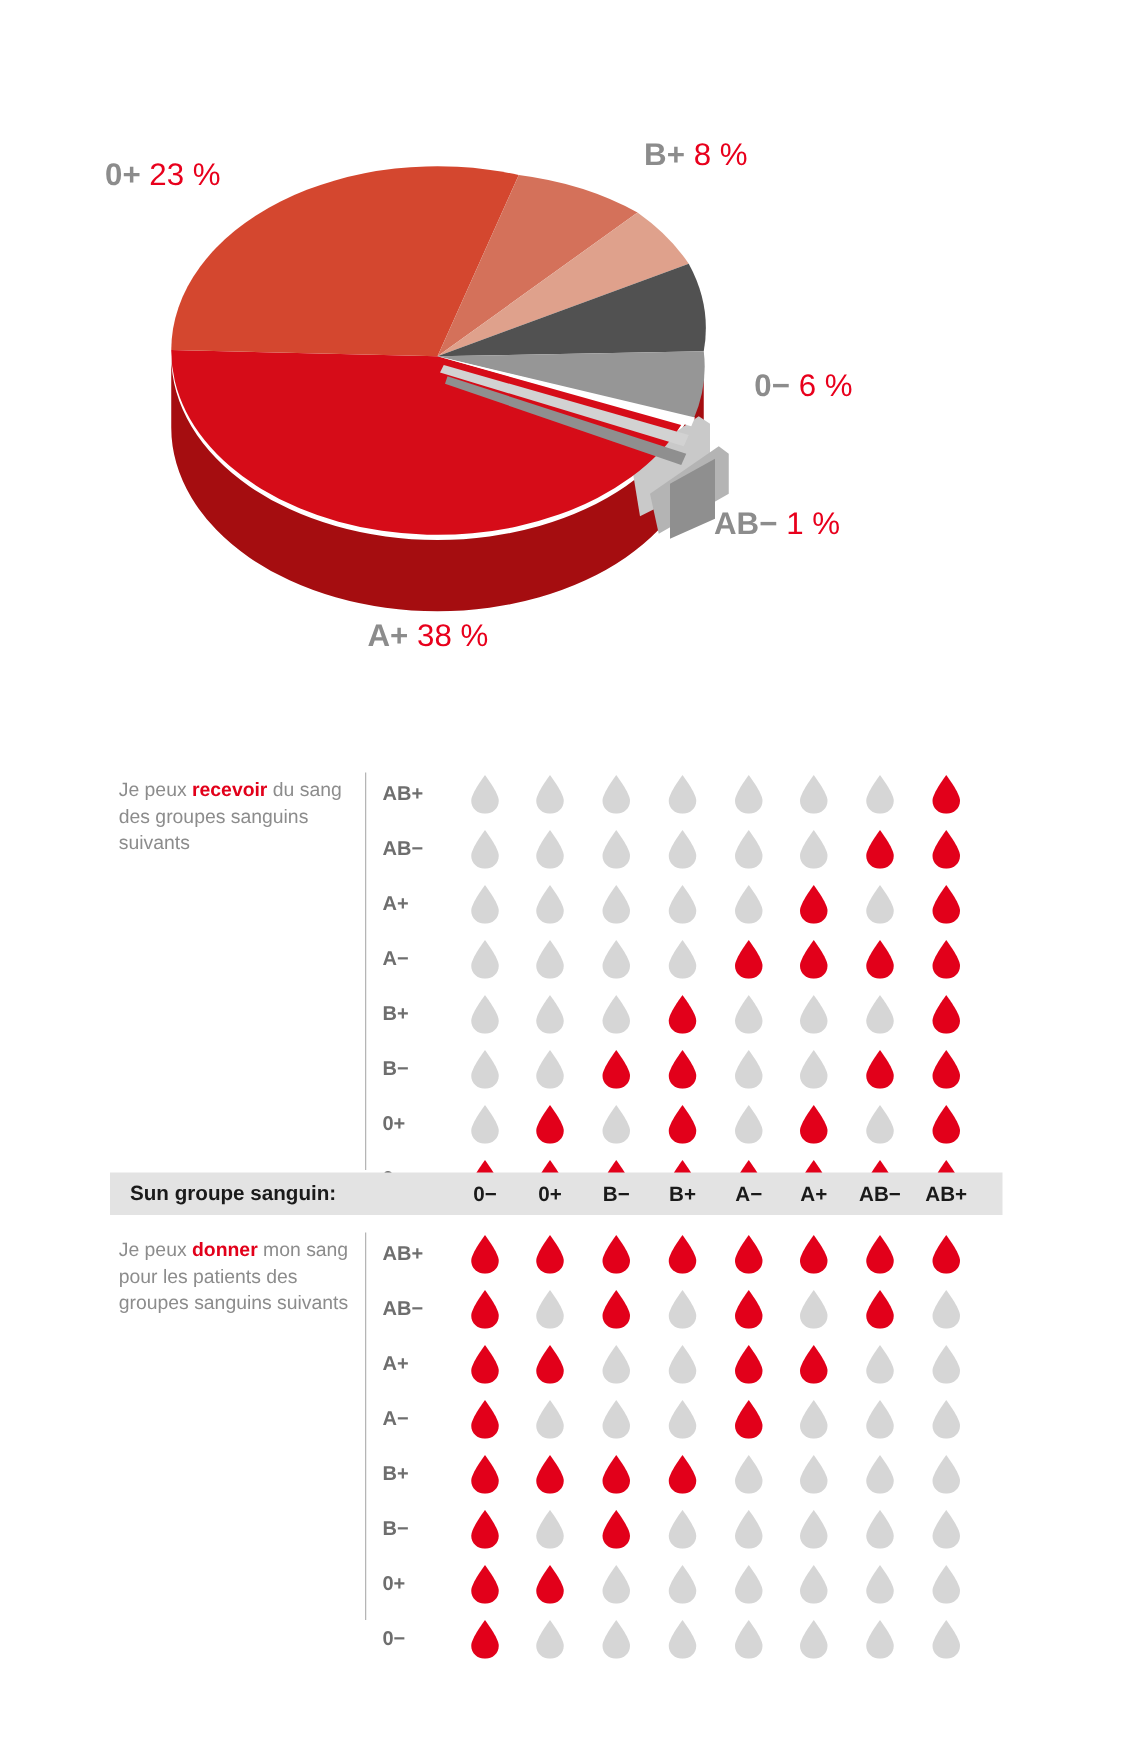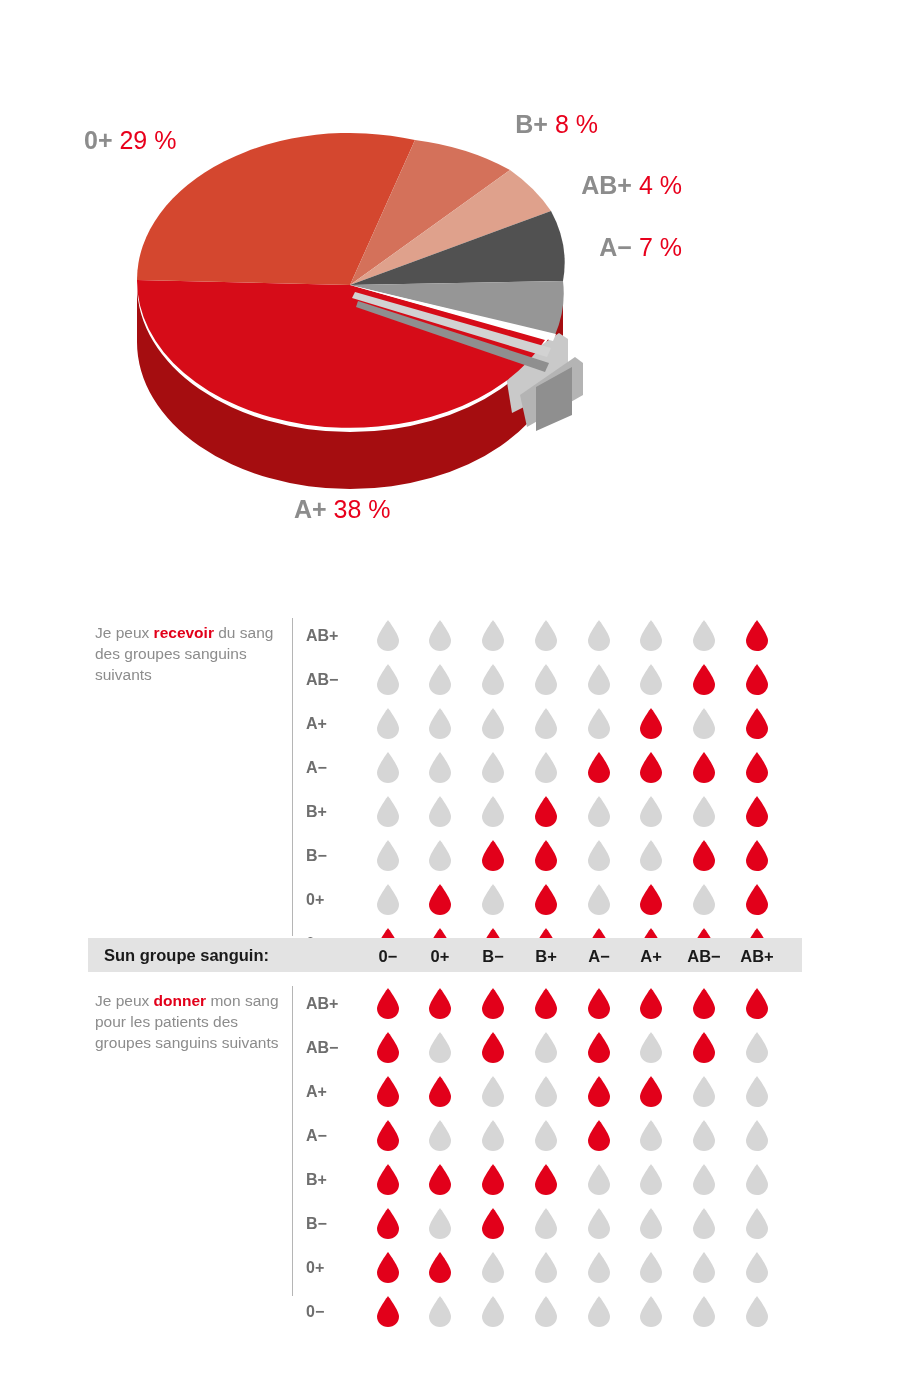"29 %" span.pct { text: 29 -> 23 }
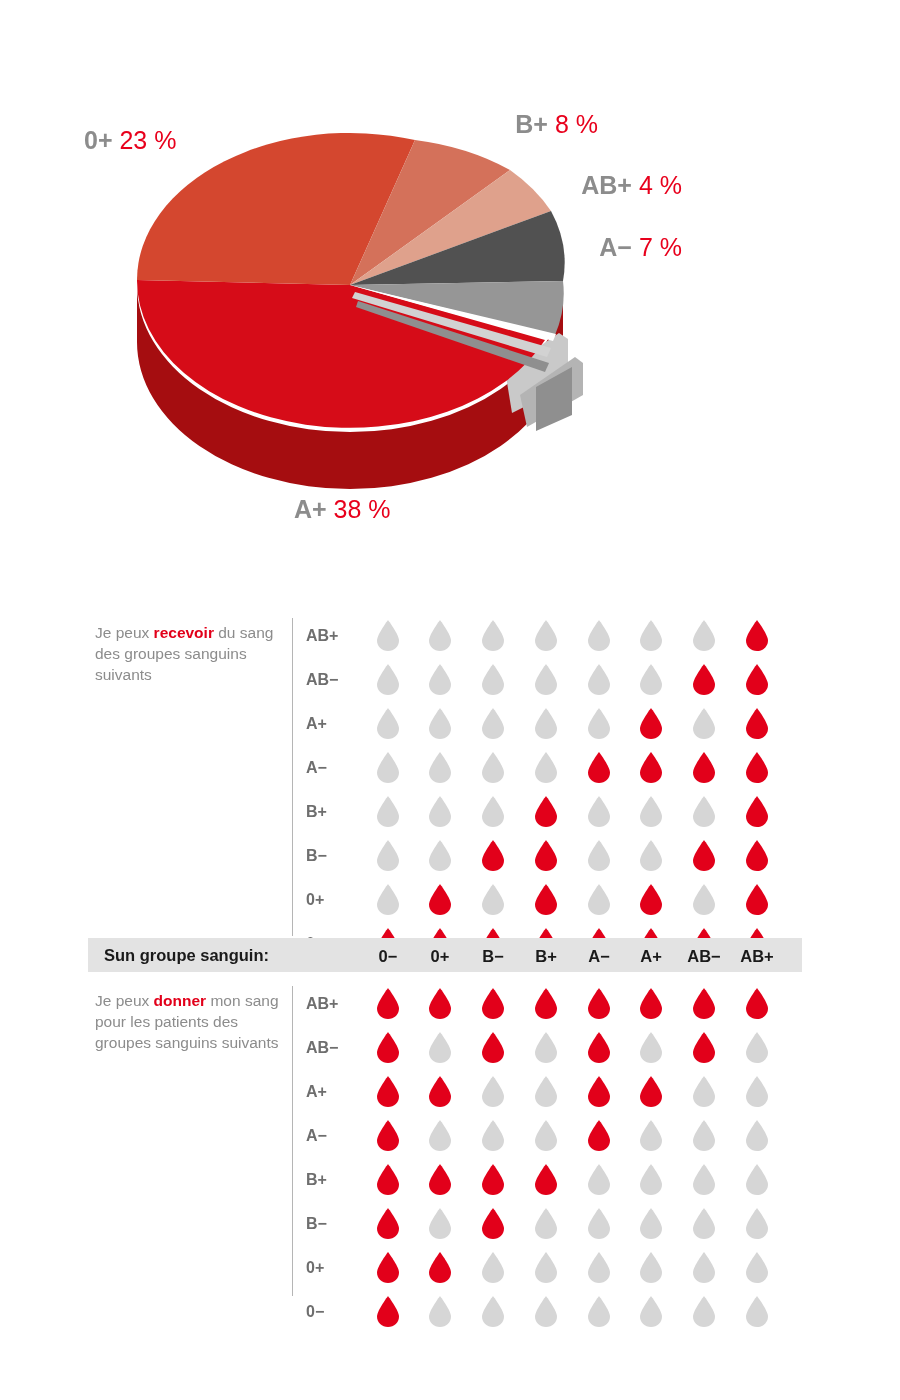"AB+ 4 %" div.pie-label { html: <div> <span>AB+</span> <span>4 %</span> </div> -> none }
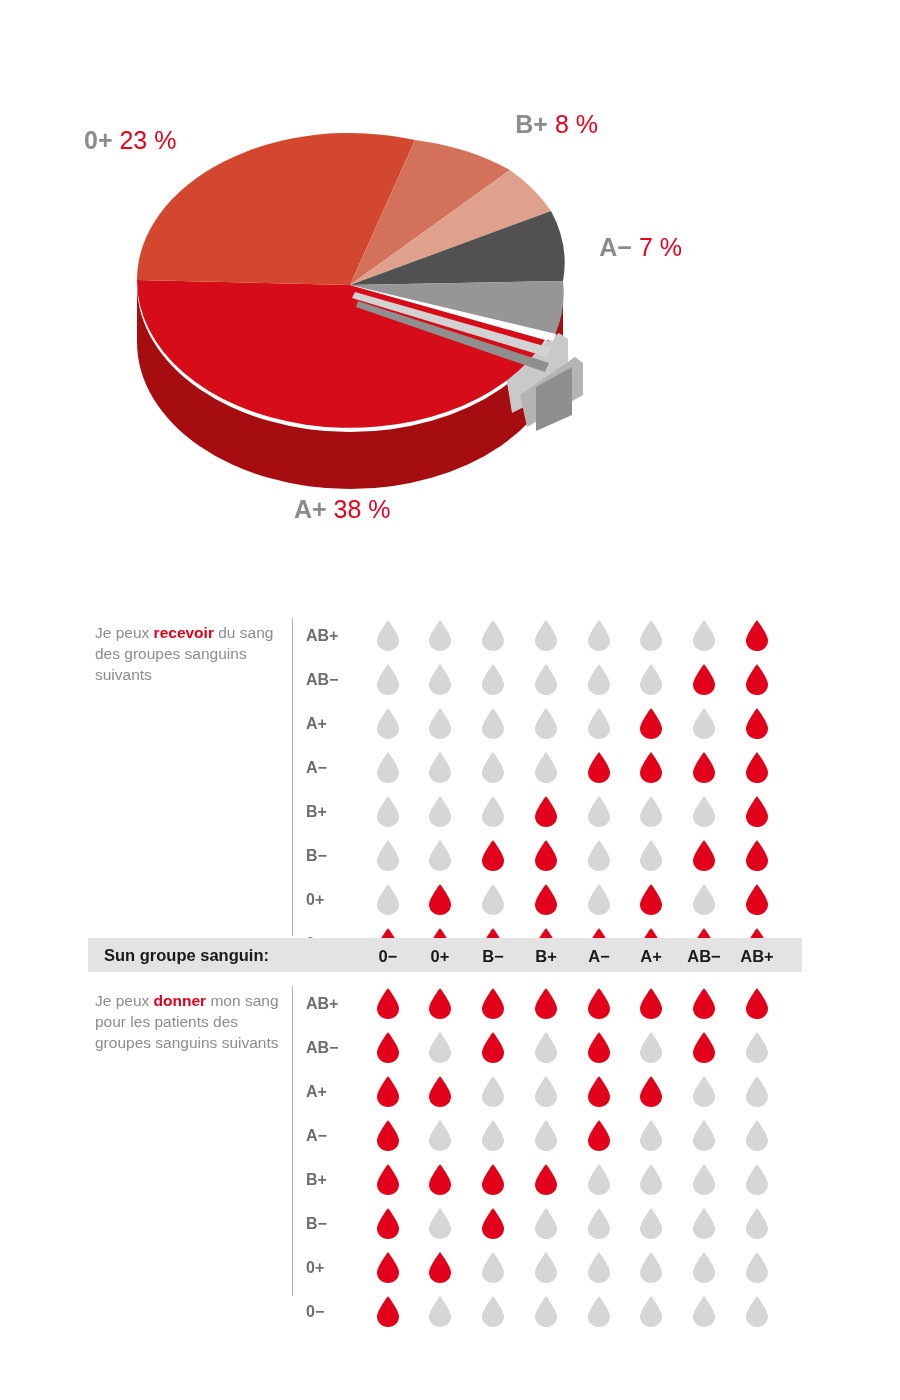"A− 7 %" div.pie-label { html: <div> <span>A−</span> <span>7 %</span> </div> -> none }
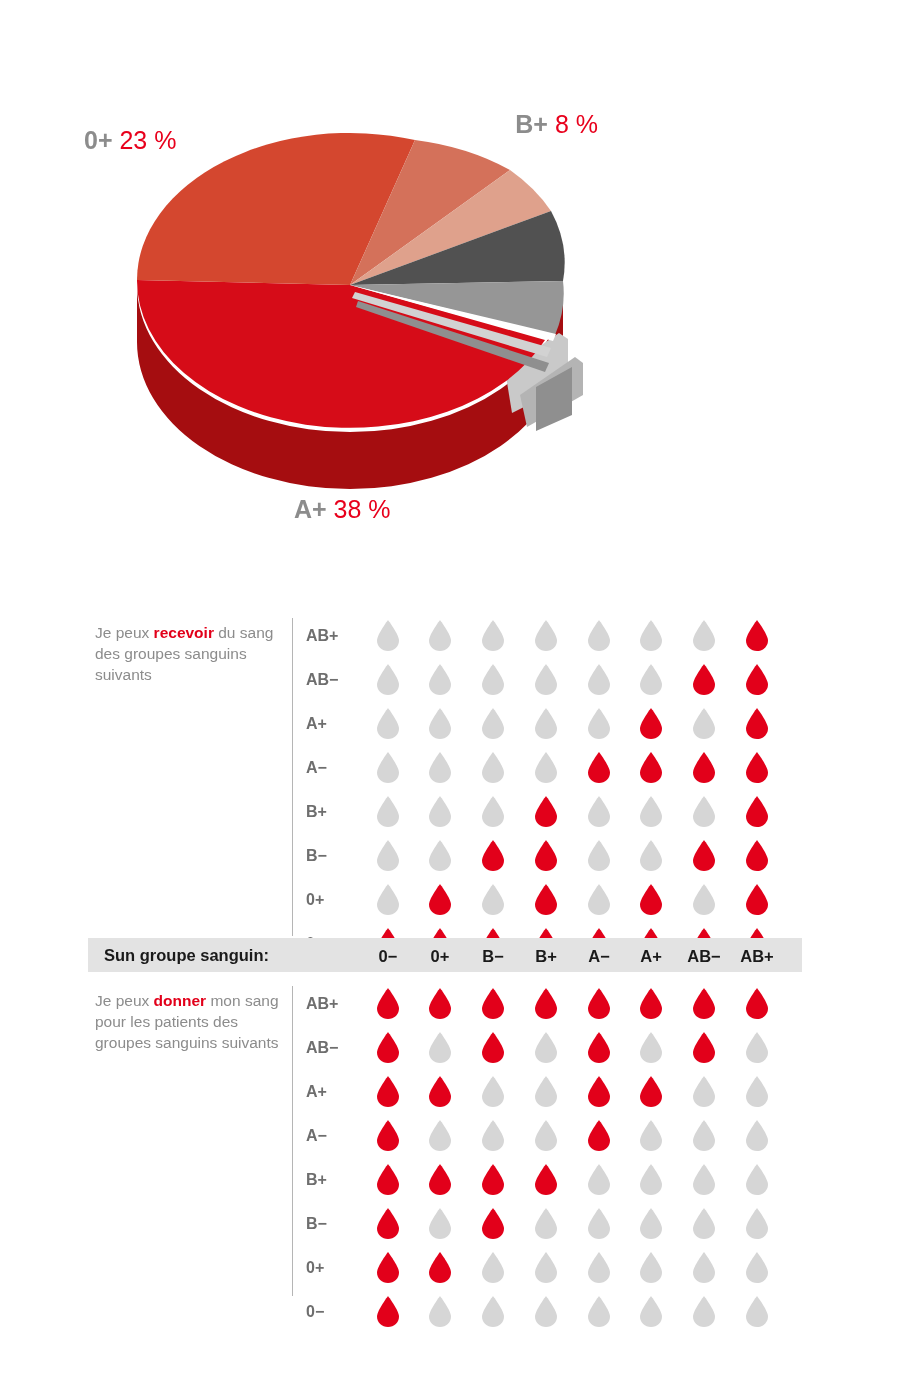"0− 6 %" div.pie-label { html: none -> <div> <span>0−</span> <span>6 %</span> </div> }
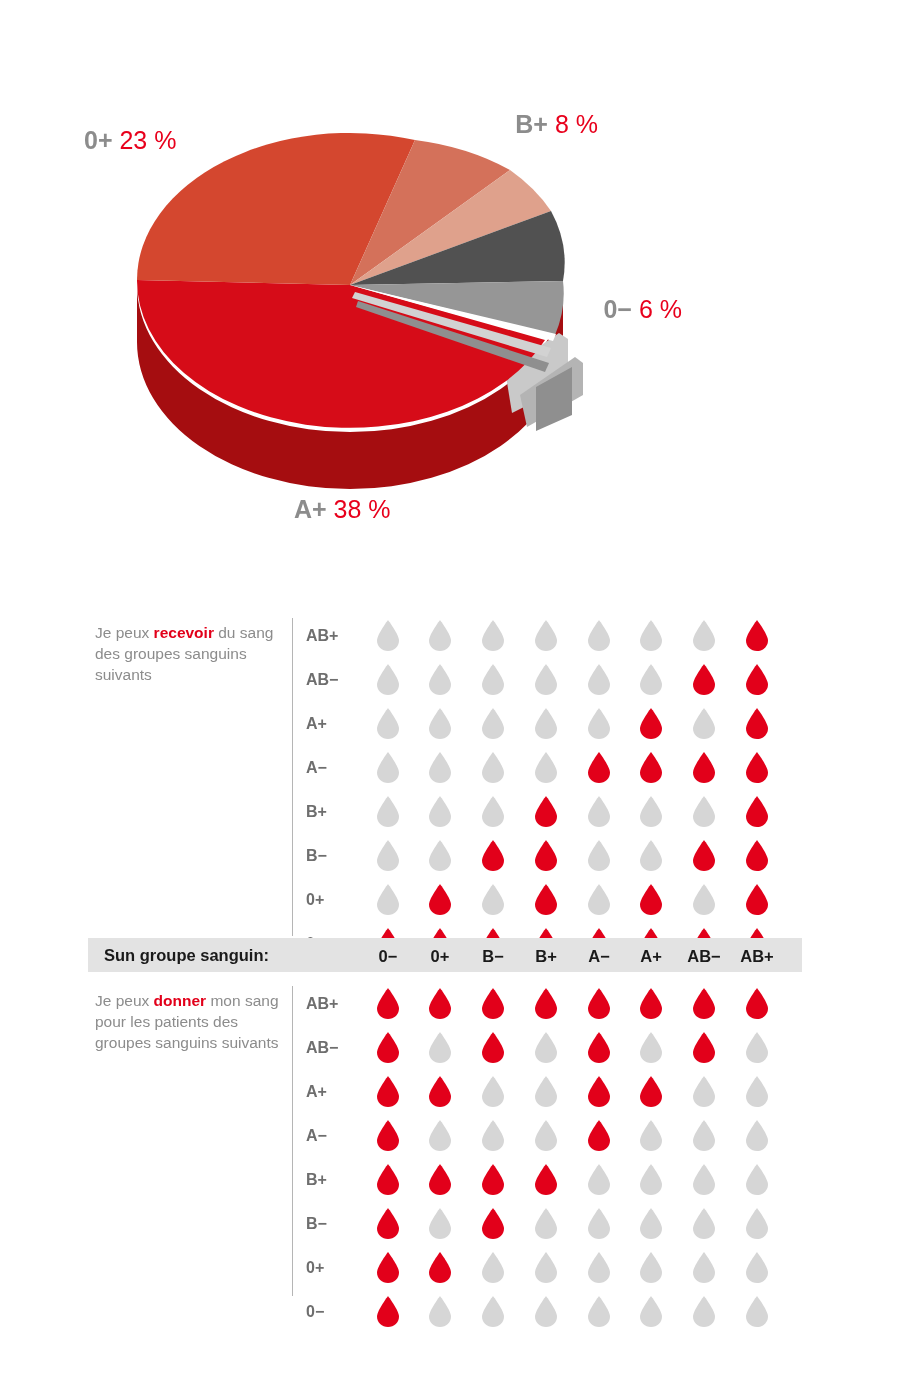"AB− 1 %" div.pie-label { html: none -> <div> <span>AB−</span> <span>1 %</span> </div> }
